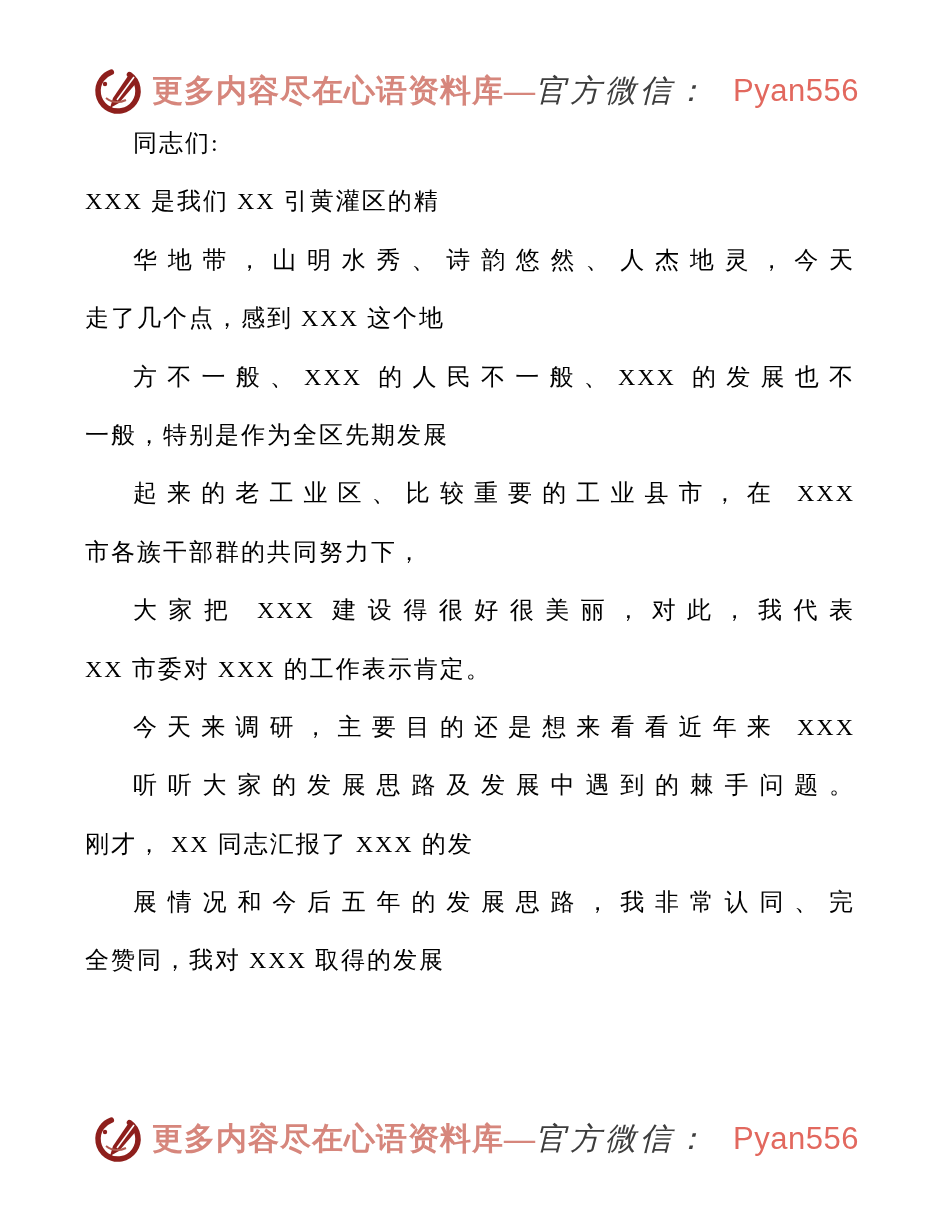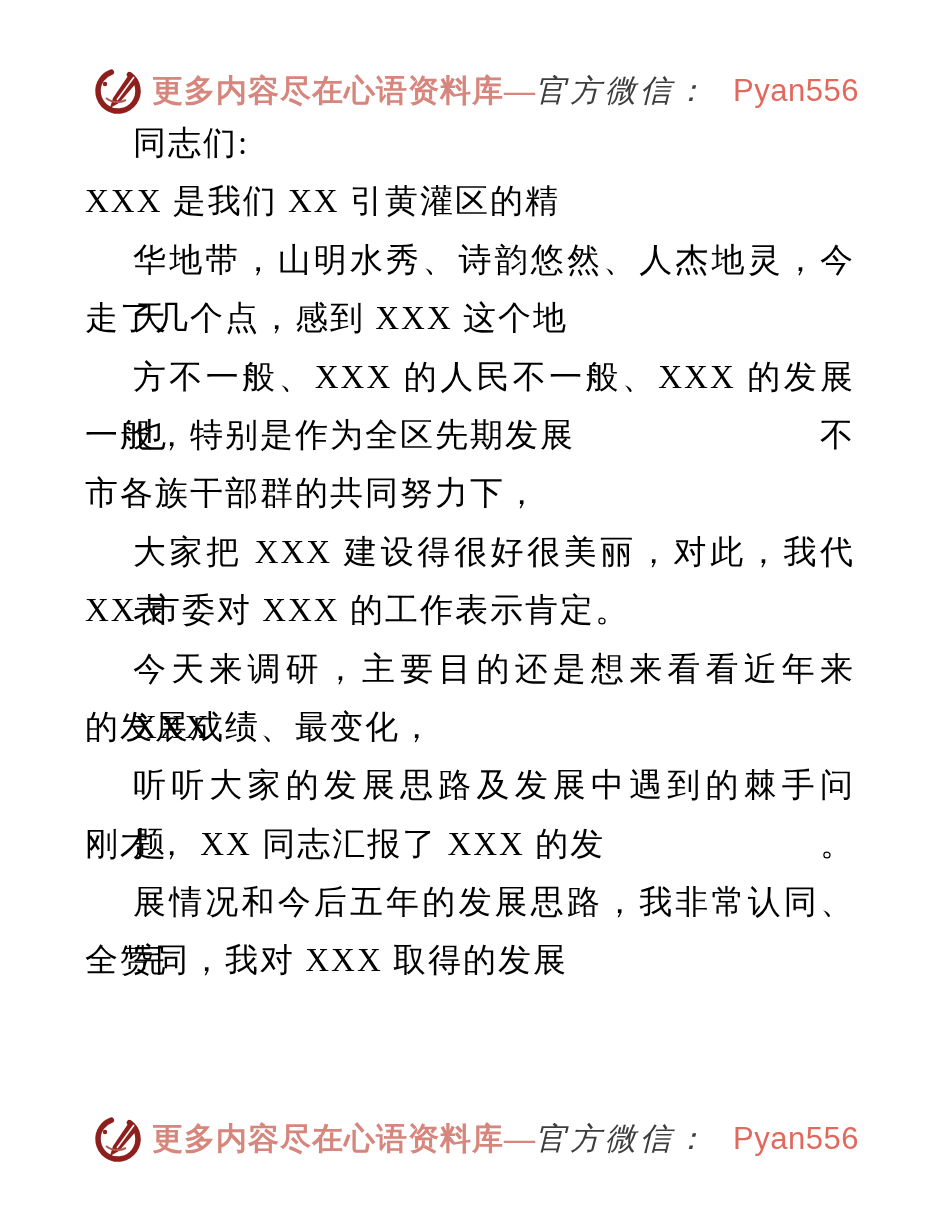"同志们:" .doc-body { font-size: 33px -> 24px }
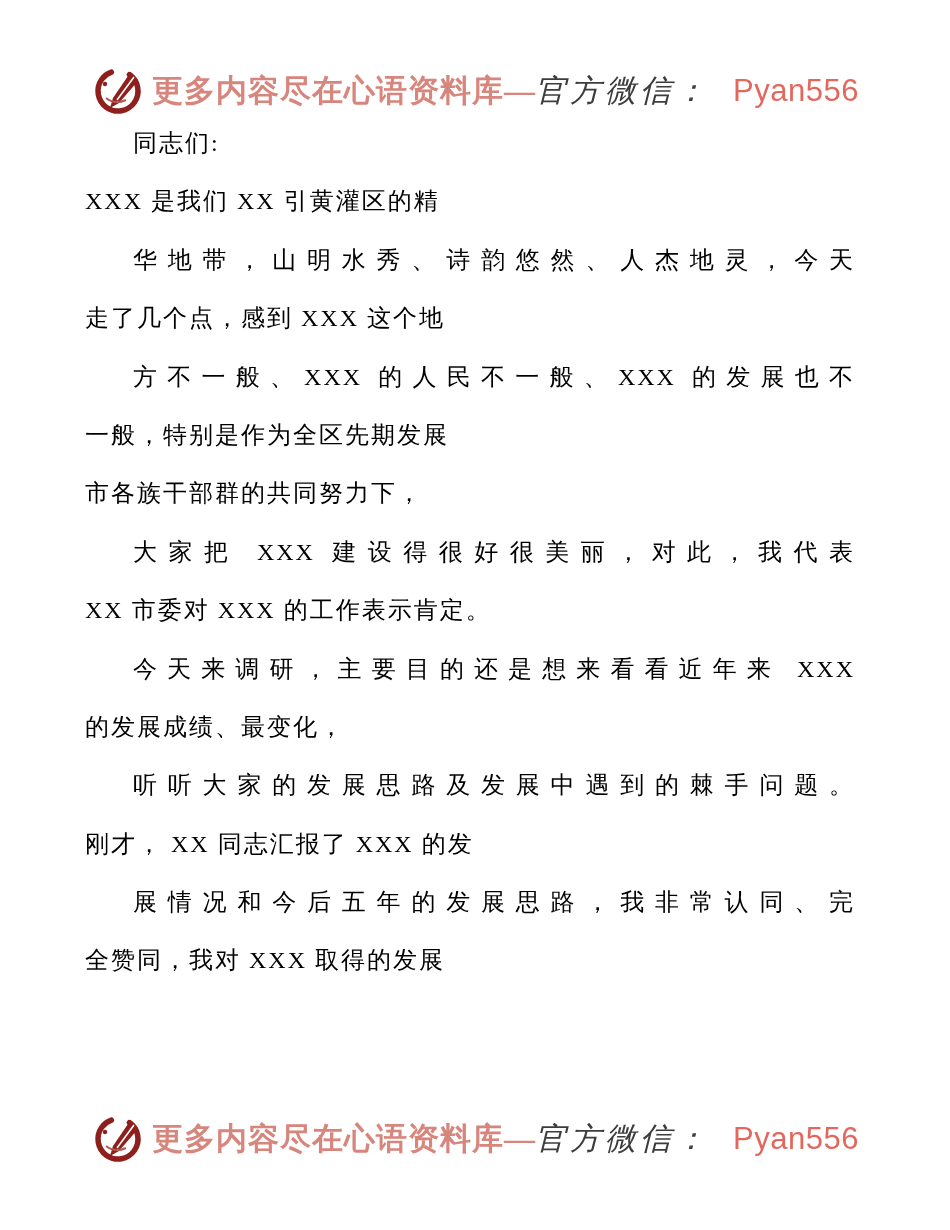"起来的老工业区、比较重要的工业县市，在 XXX" div.line { html: none -> <div>起来的老工业区、比较重要的工业县市，在 XXX</div> }
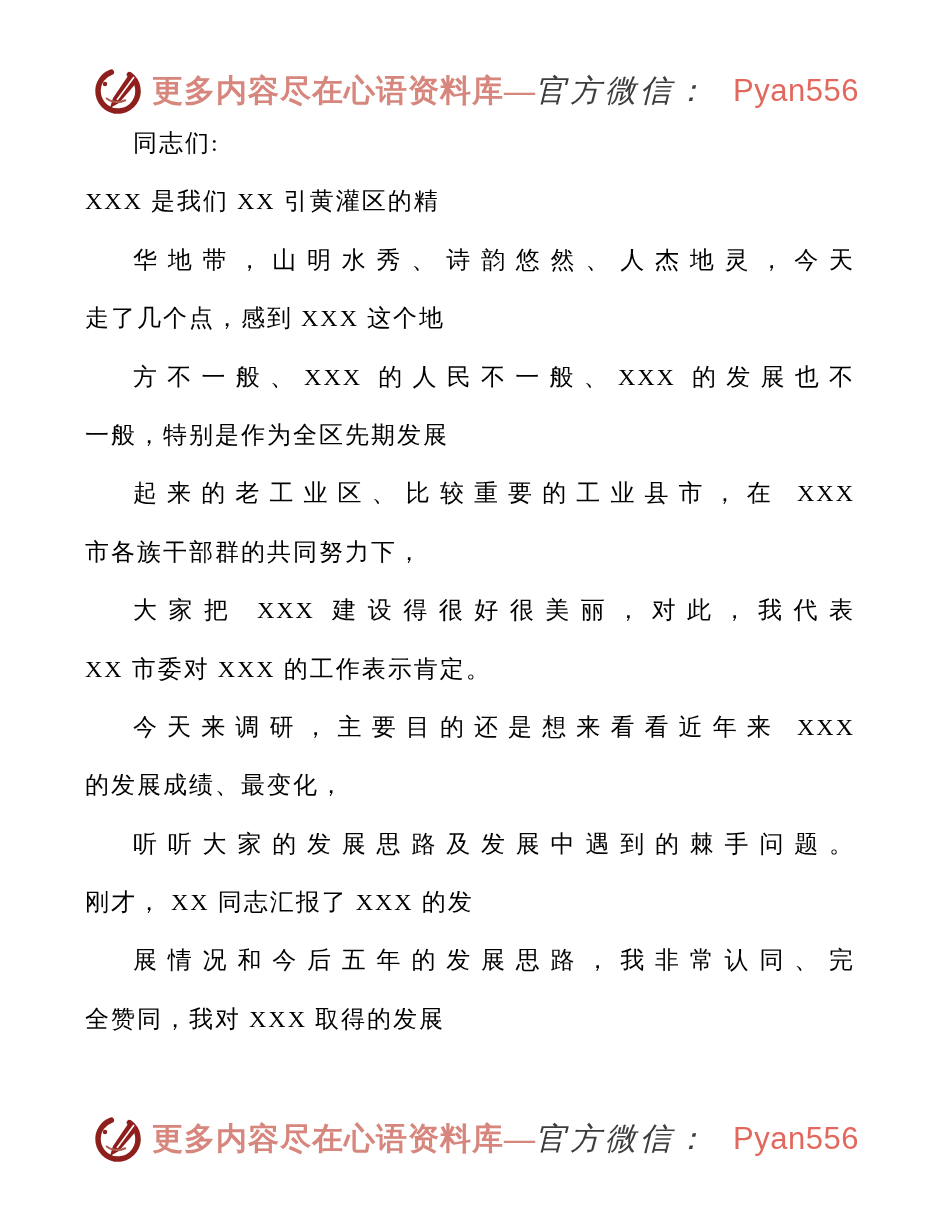"的发展成绩、最变化，" div.line { html: <div>的发展成绩、最变化，</div> -> none }
